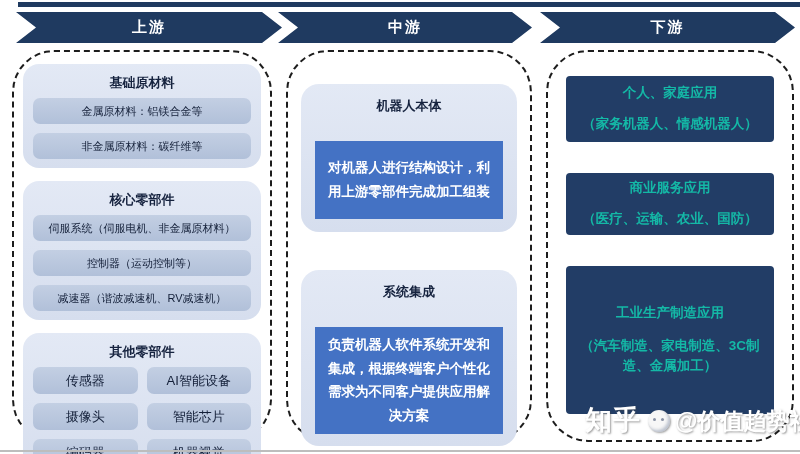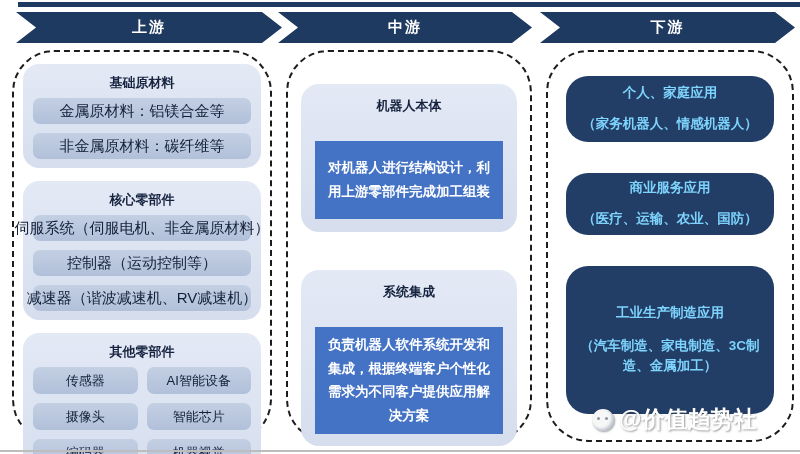"个人、家庭应用" .navy-box { border-radius: 22px -> 4px; color: #7dd3fc -> #14b8a6 }
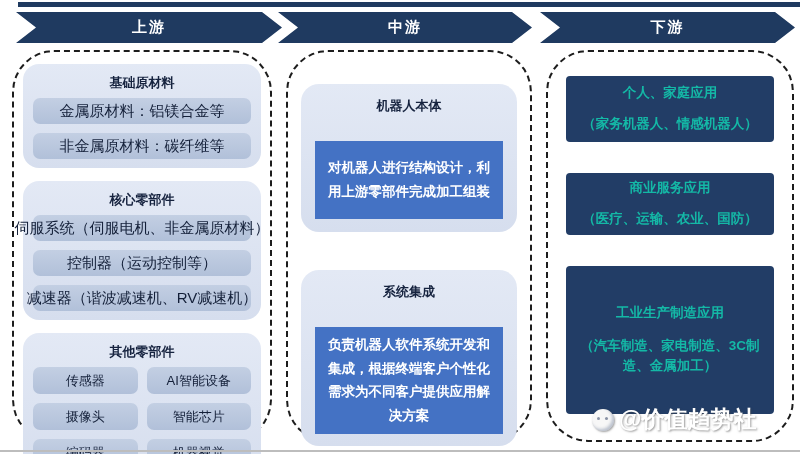"金属原材料：铝镁合金等" .item-row { font-size: 15px -> 11px }
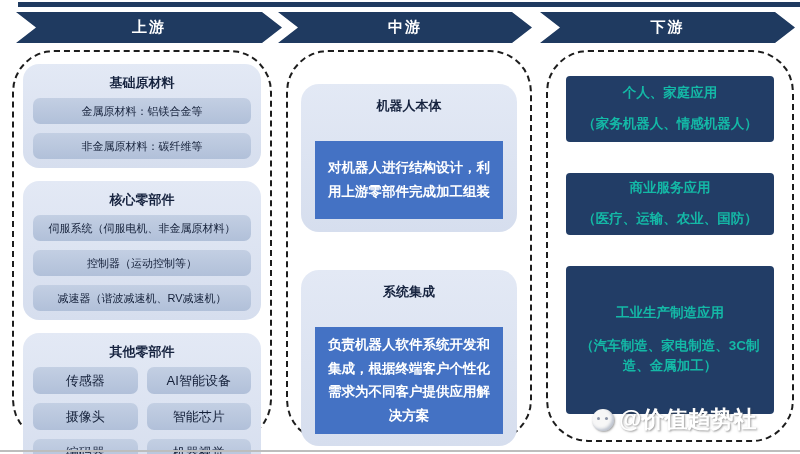"知乎" span.wm-brand { html: none -> <span>知乎</span> }
